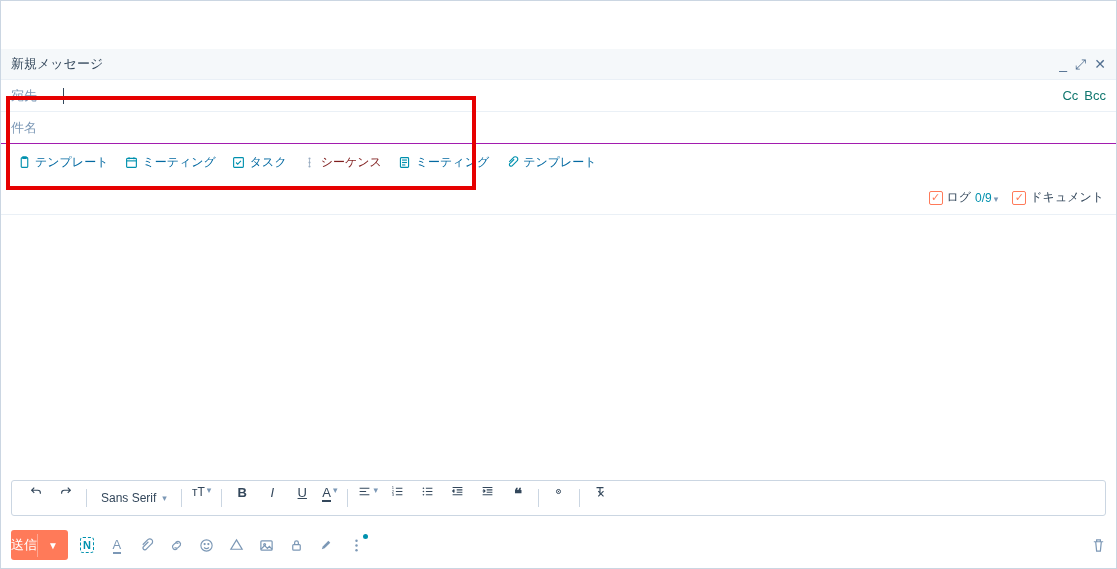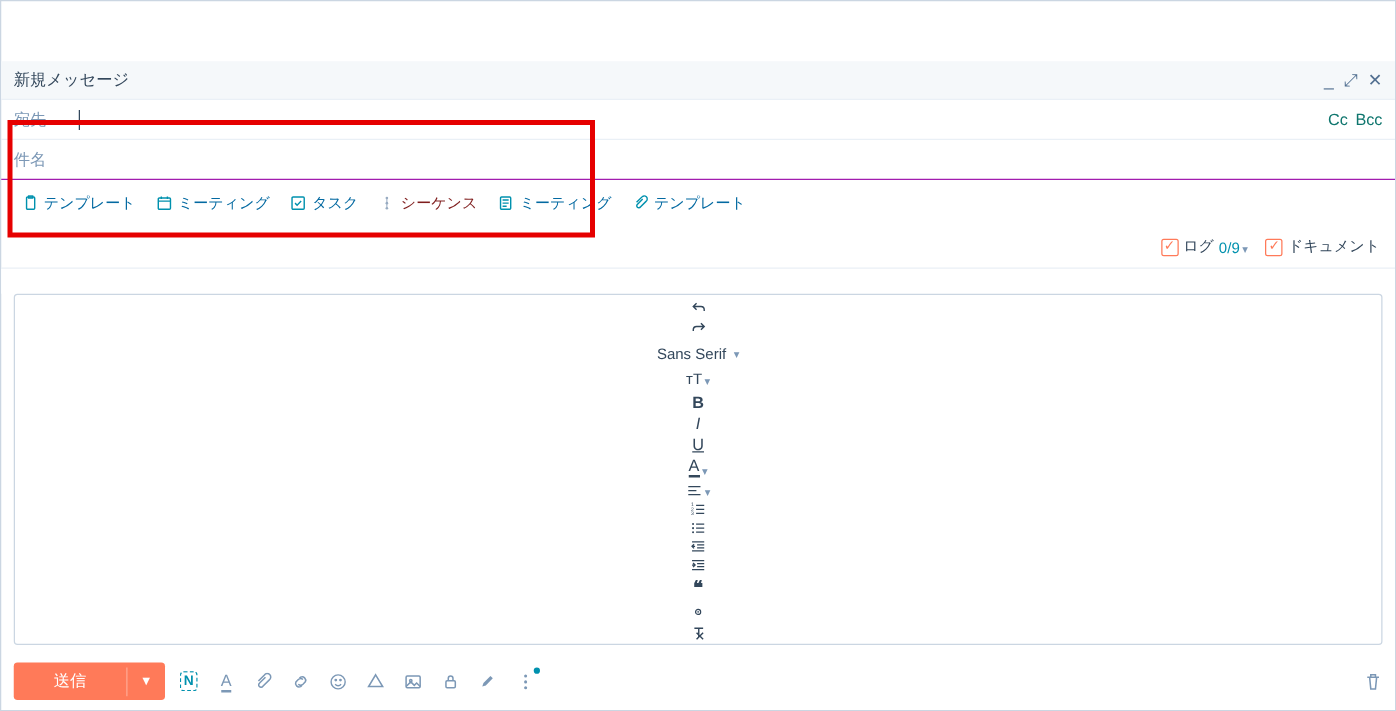"Sans Serif" .format-bar { flex-direction: column -> none }
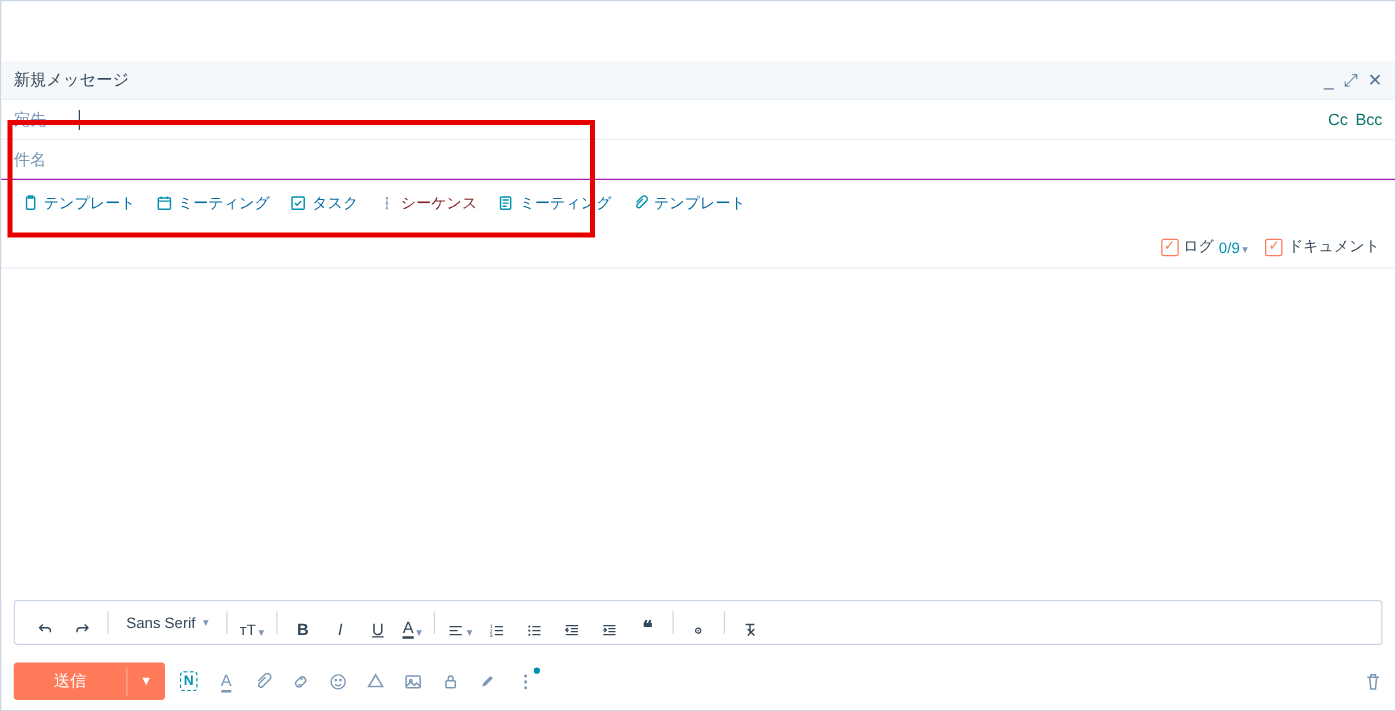"тT" .fmt-btn { align-items: flex-end -> flex-start }
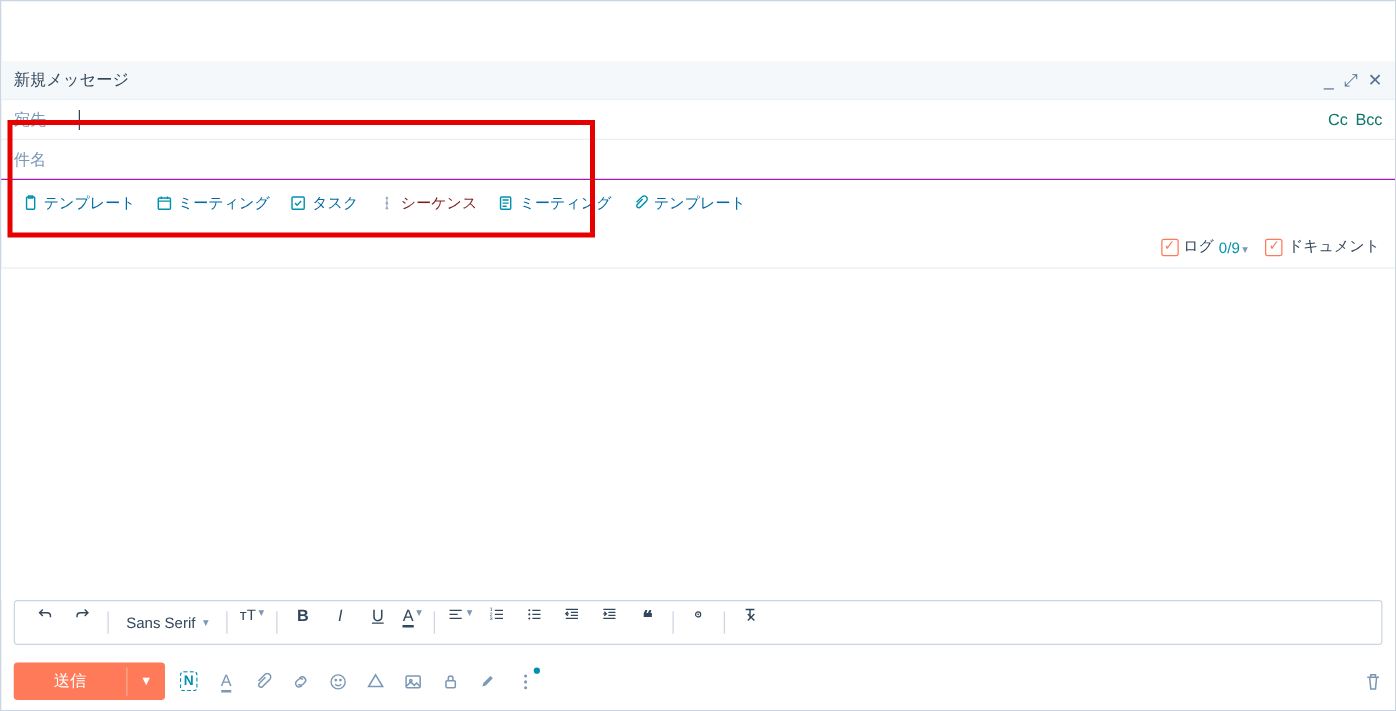"送信" .send-main { padding: 6px 32px -> 6px 0 }
